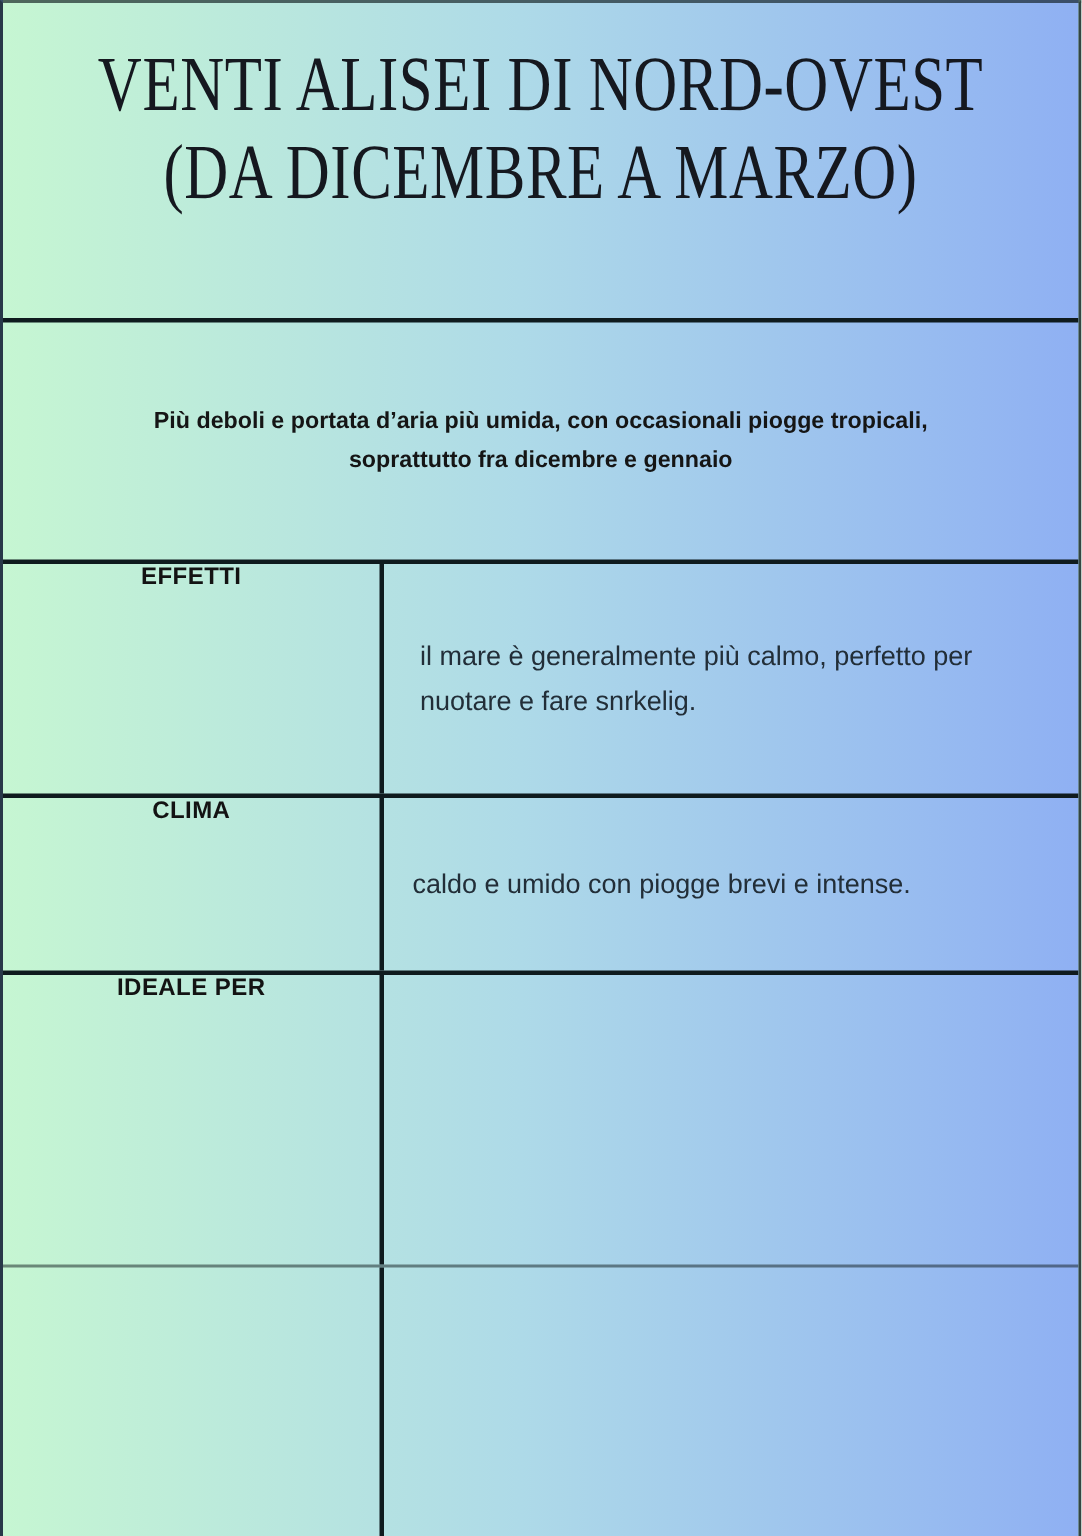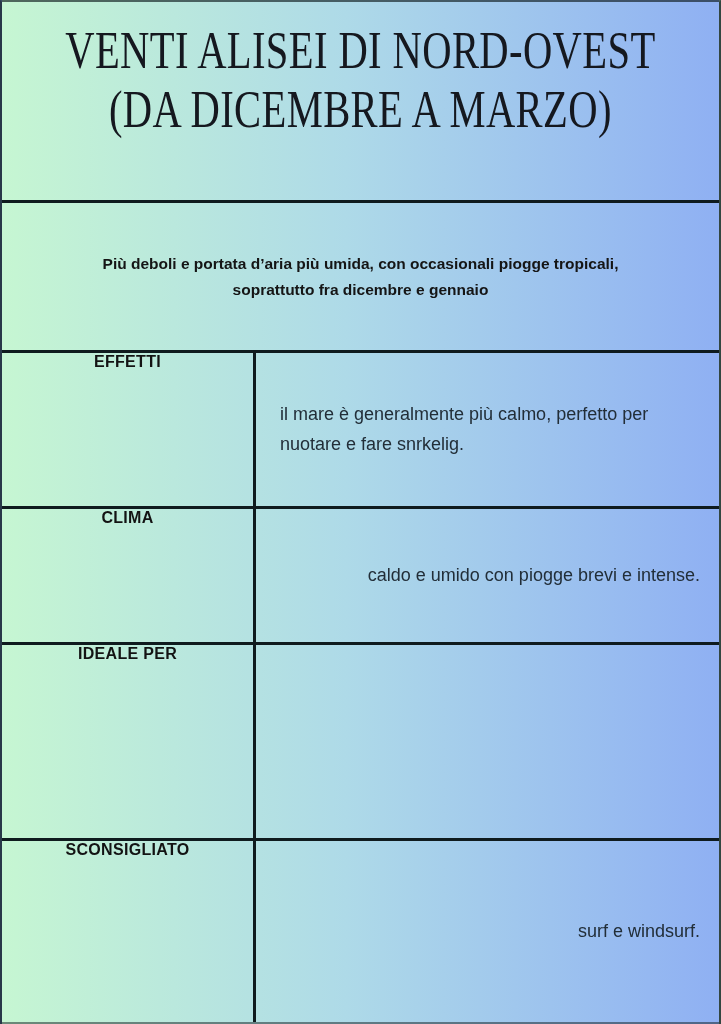"CLIMA" .row-1 { height: 136px -> 118px }
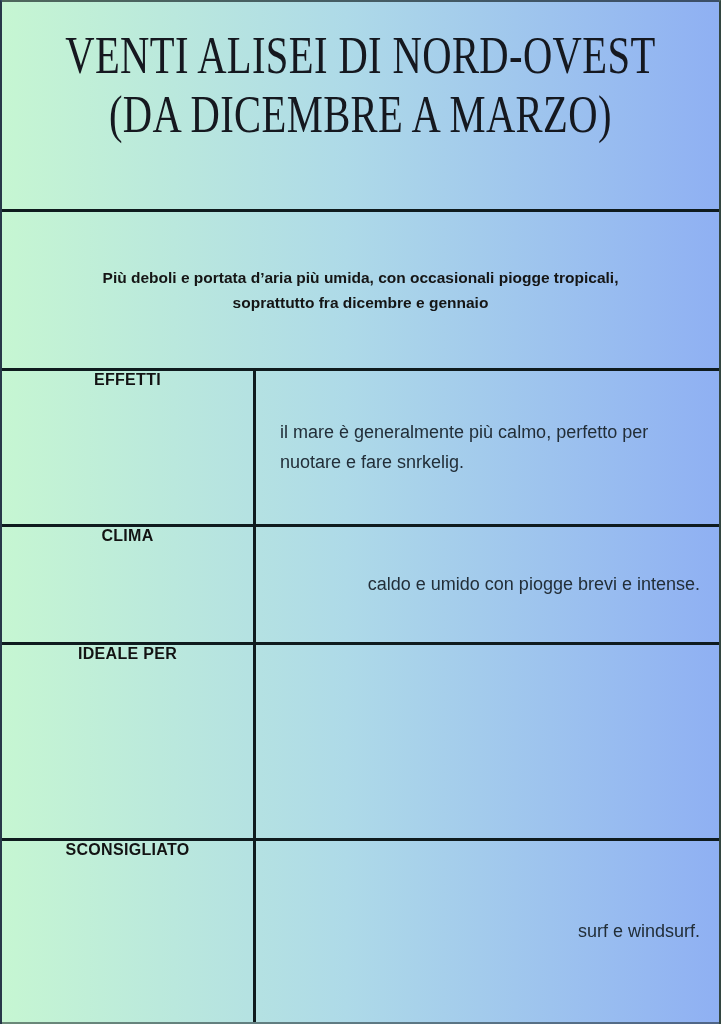"caldo e umido con piogge" .row-value.align-center { text-align: right -> left }
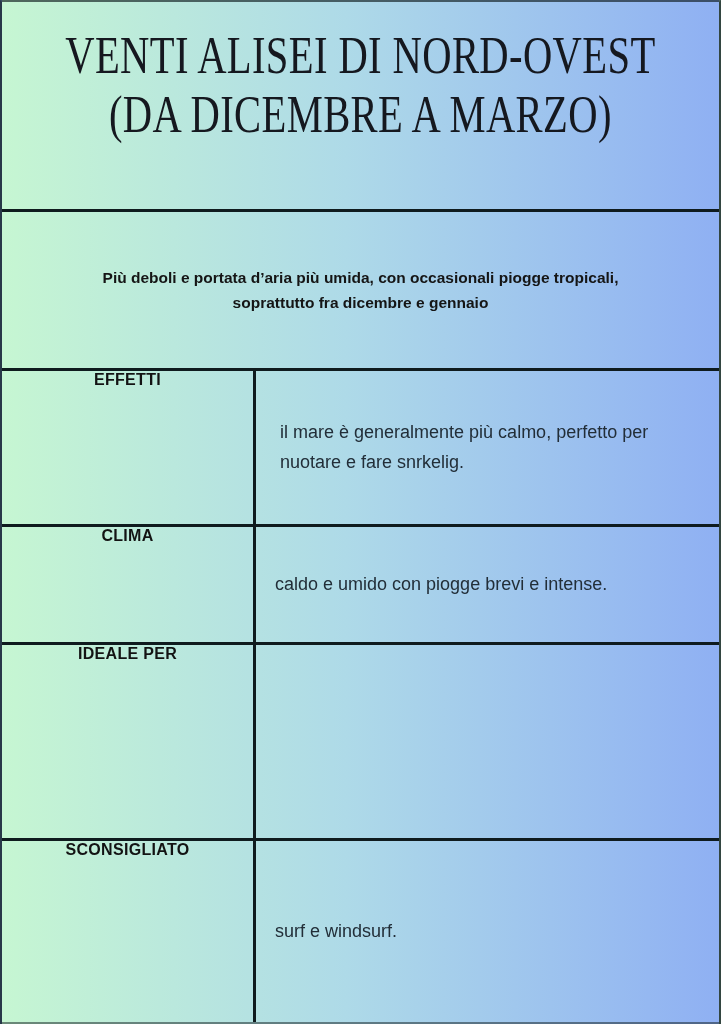"SCONSIGLIATO" div.data-row { html: <div> <div> <span>SCONSIGLIATO</span> </div> <div> <p>surf e windsurf.</p> </div> </div> -> none }
